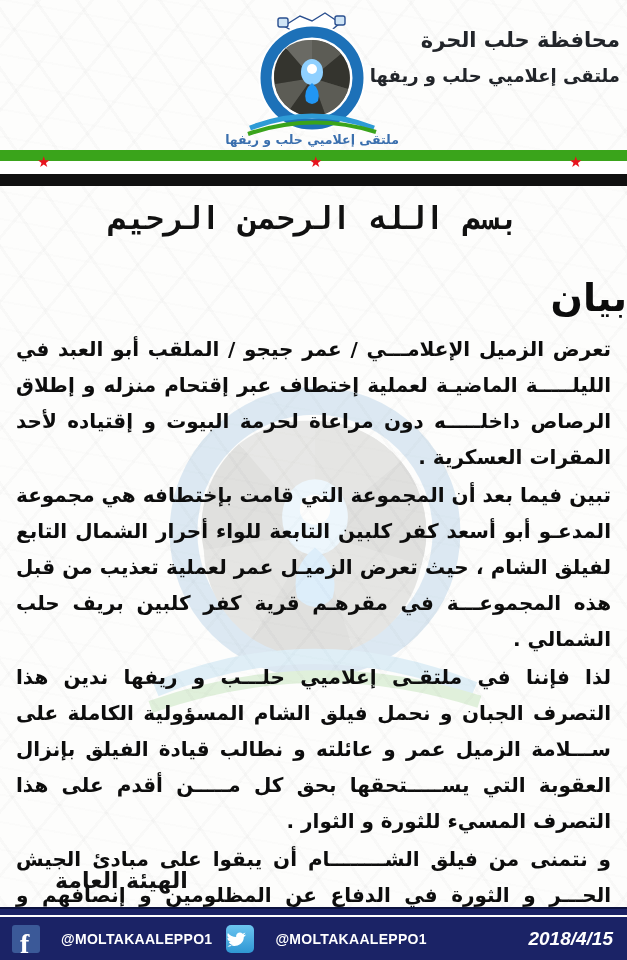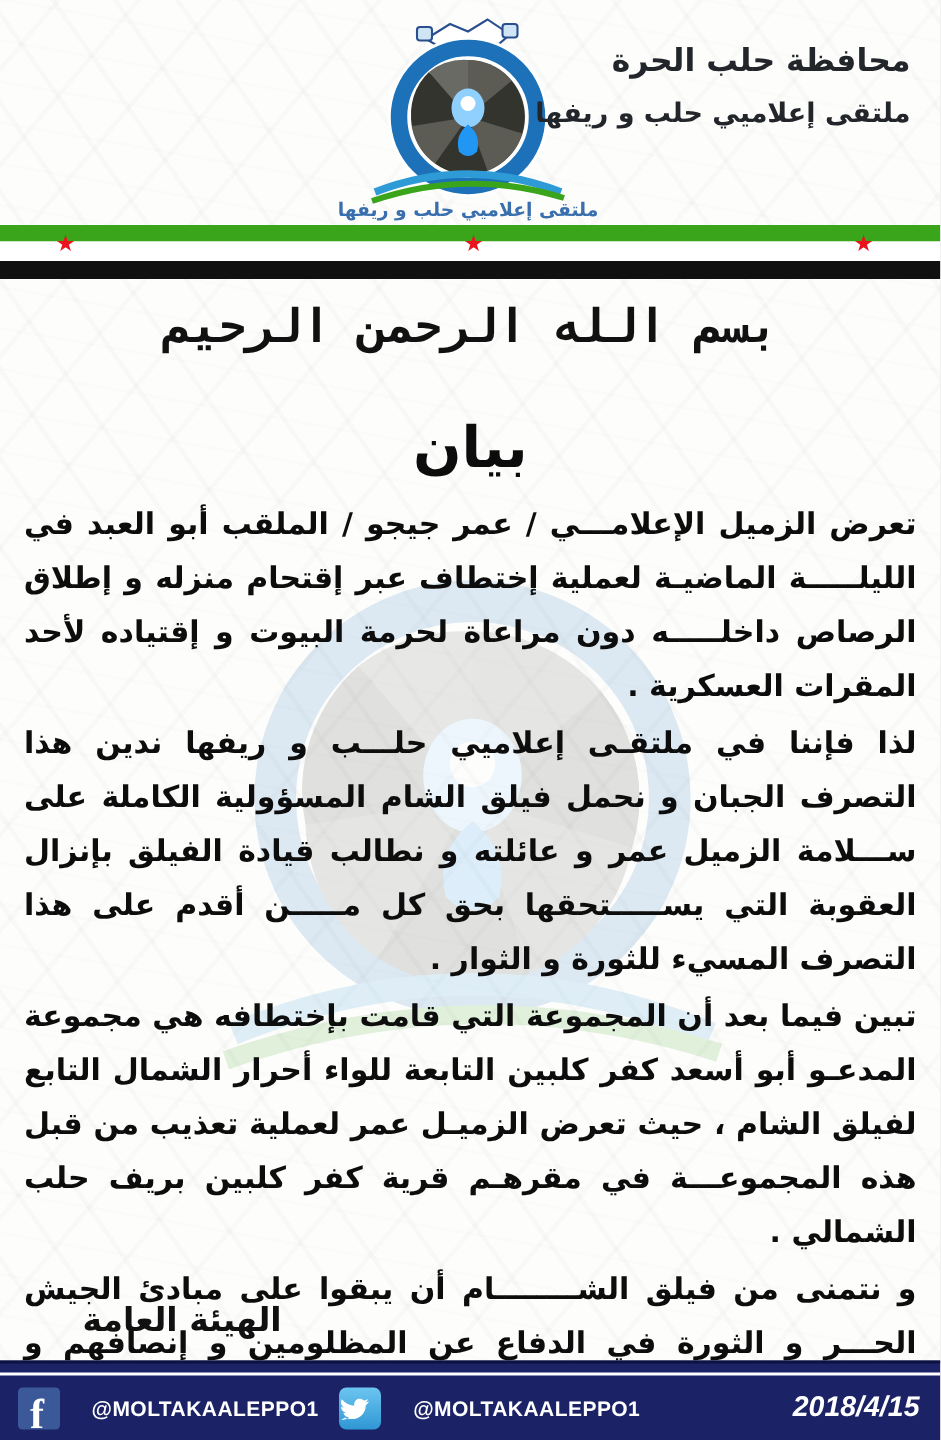"محافظة حلب الحرة" .org-text { right: 20px -> 7px }
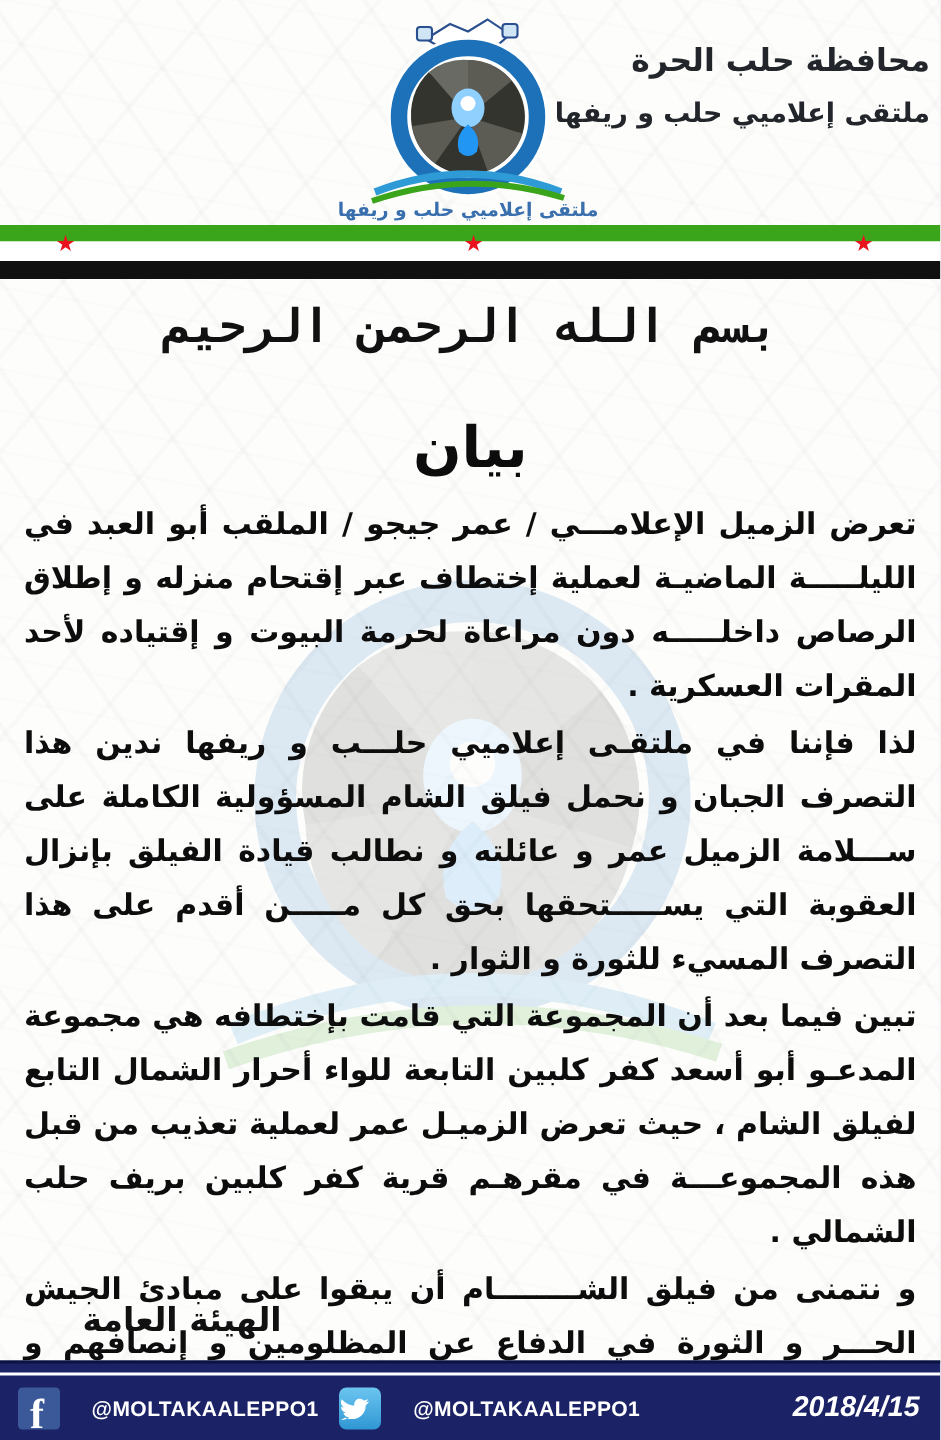"بيان" .doc-title { text-align: center -> none }
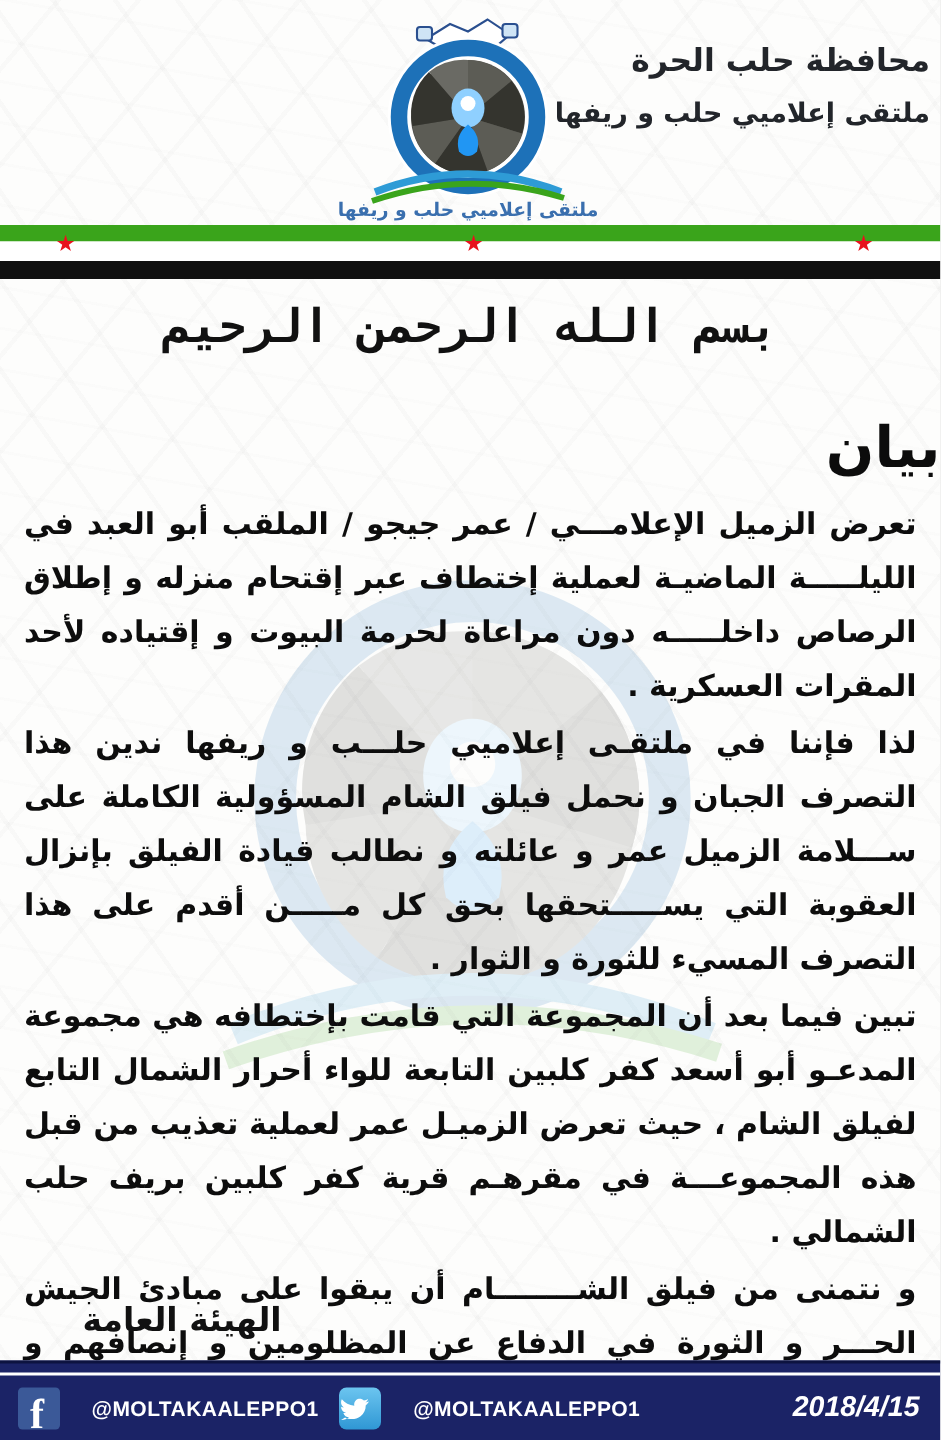"لذا فإننا في ملتقـى إعلاميي" p { order: before "تبين فيما بعد أن المجموعة" -> after "تبين فيما بعد أن المجموعة" }
